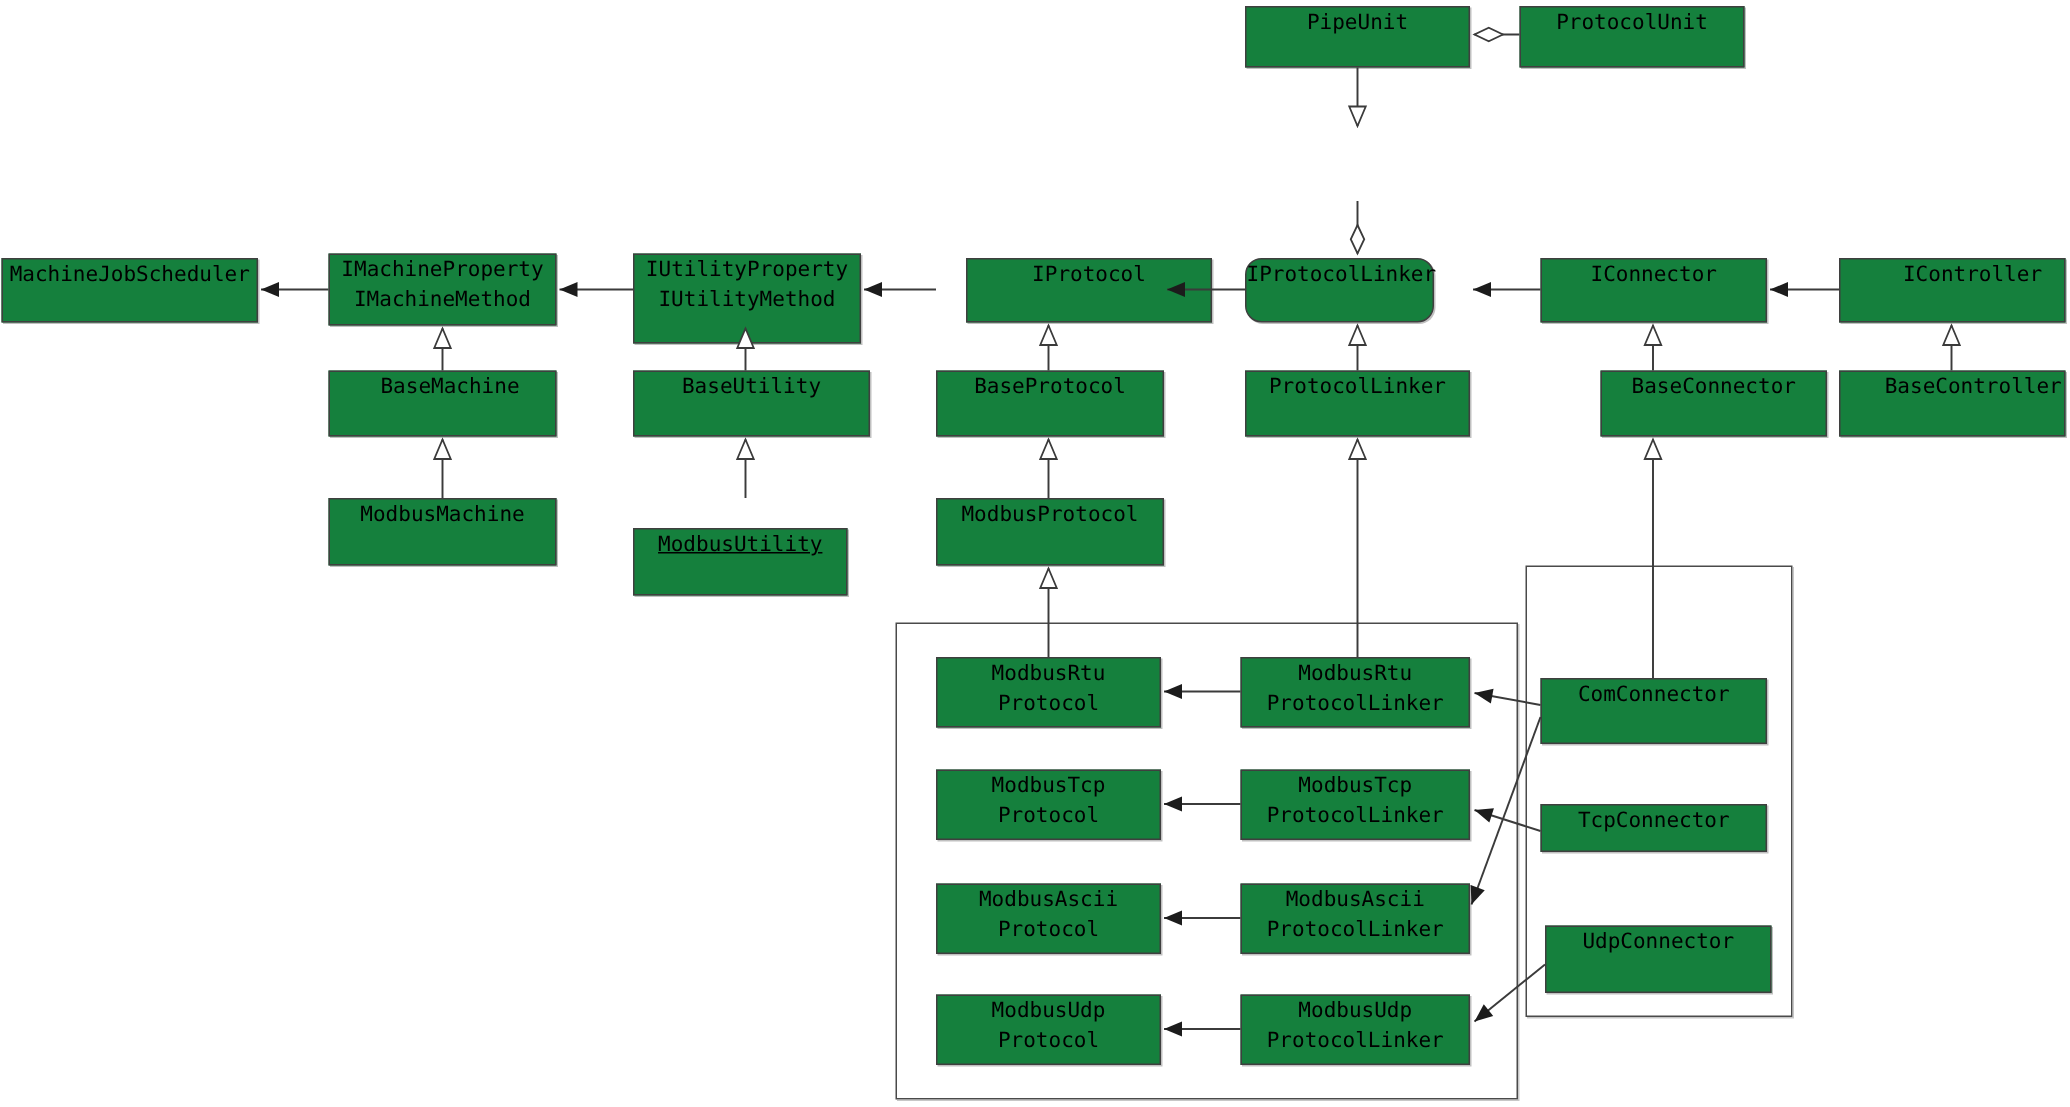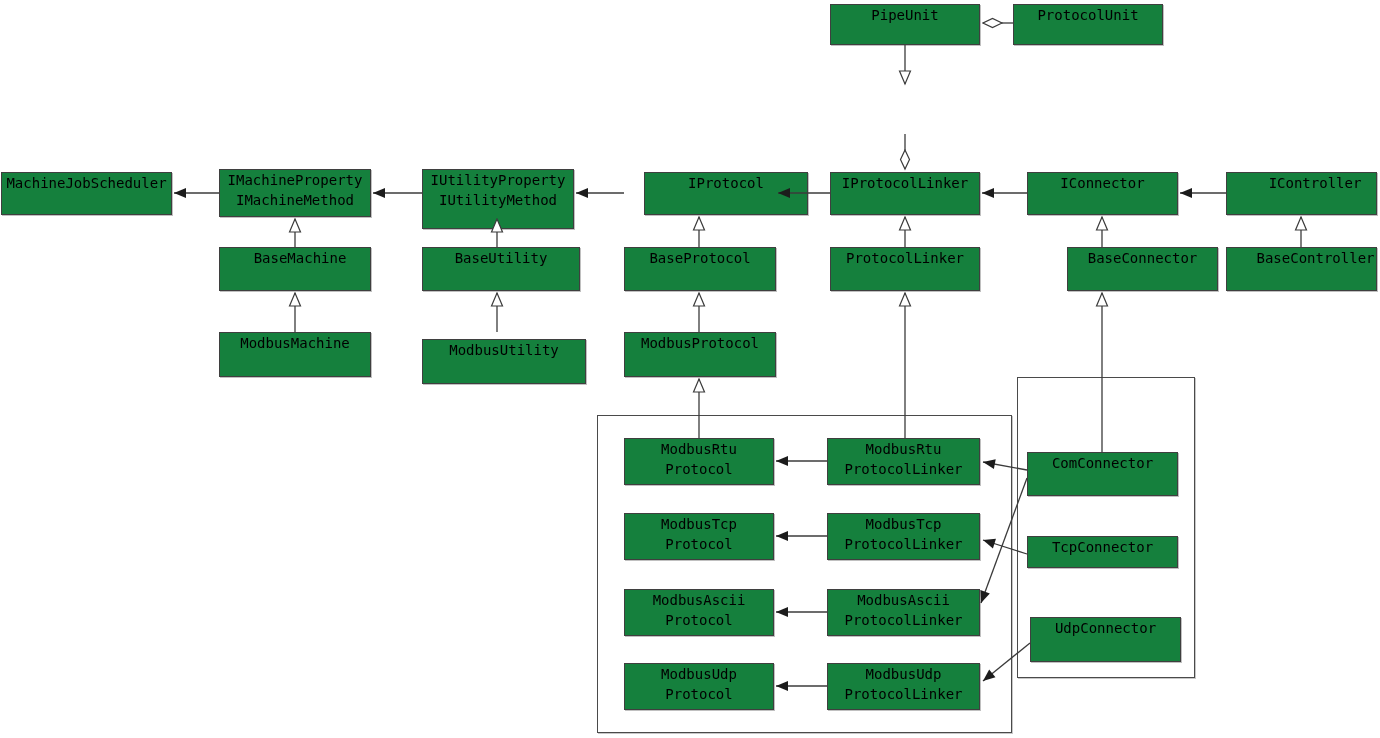"IProtocolLinker" div.node { border-radius: none -> 11px; width: 150px -> 126px }
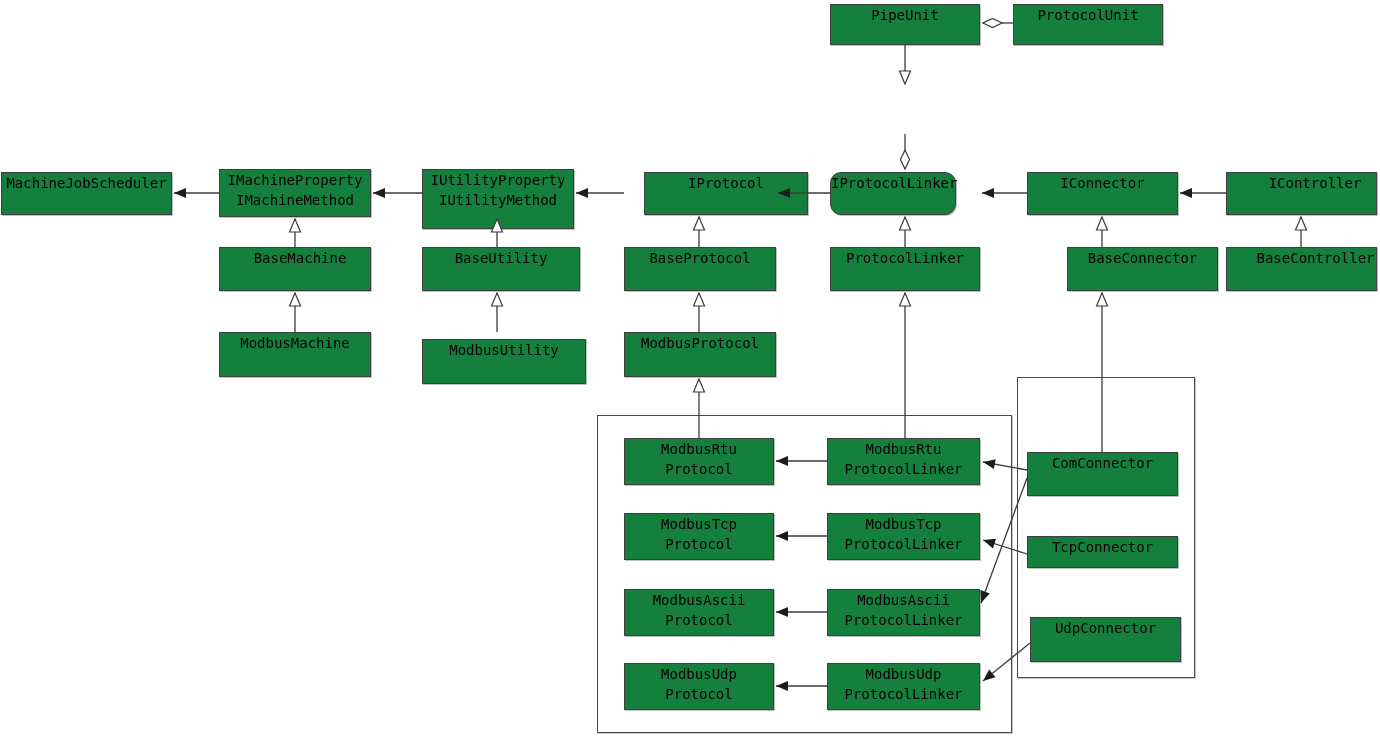"ModbusUtility" div.node { text-decoration: none -> underline; top: 339px -> 352px; width: 164px -> 143px }
